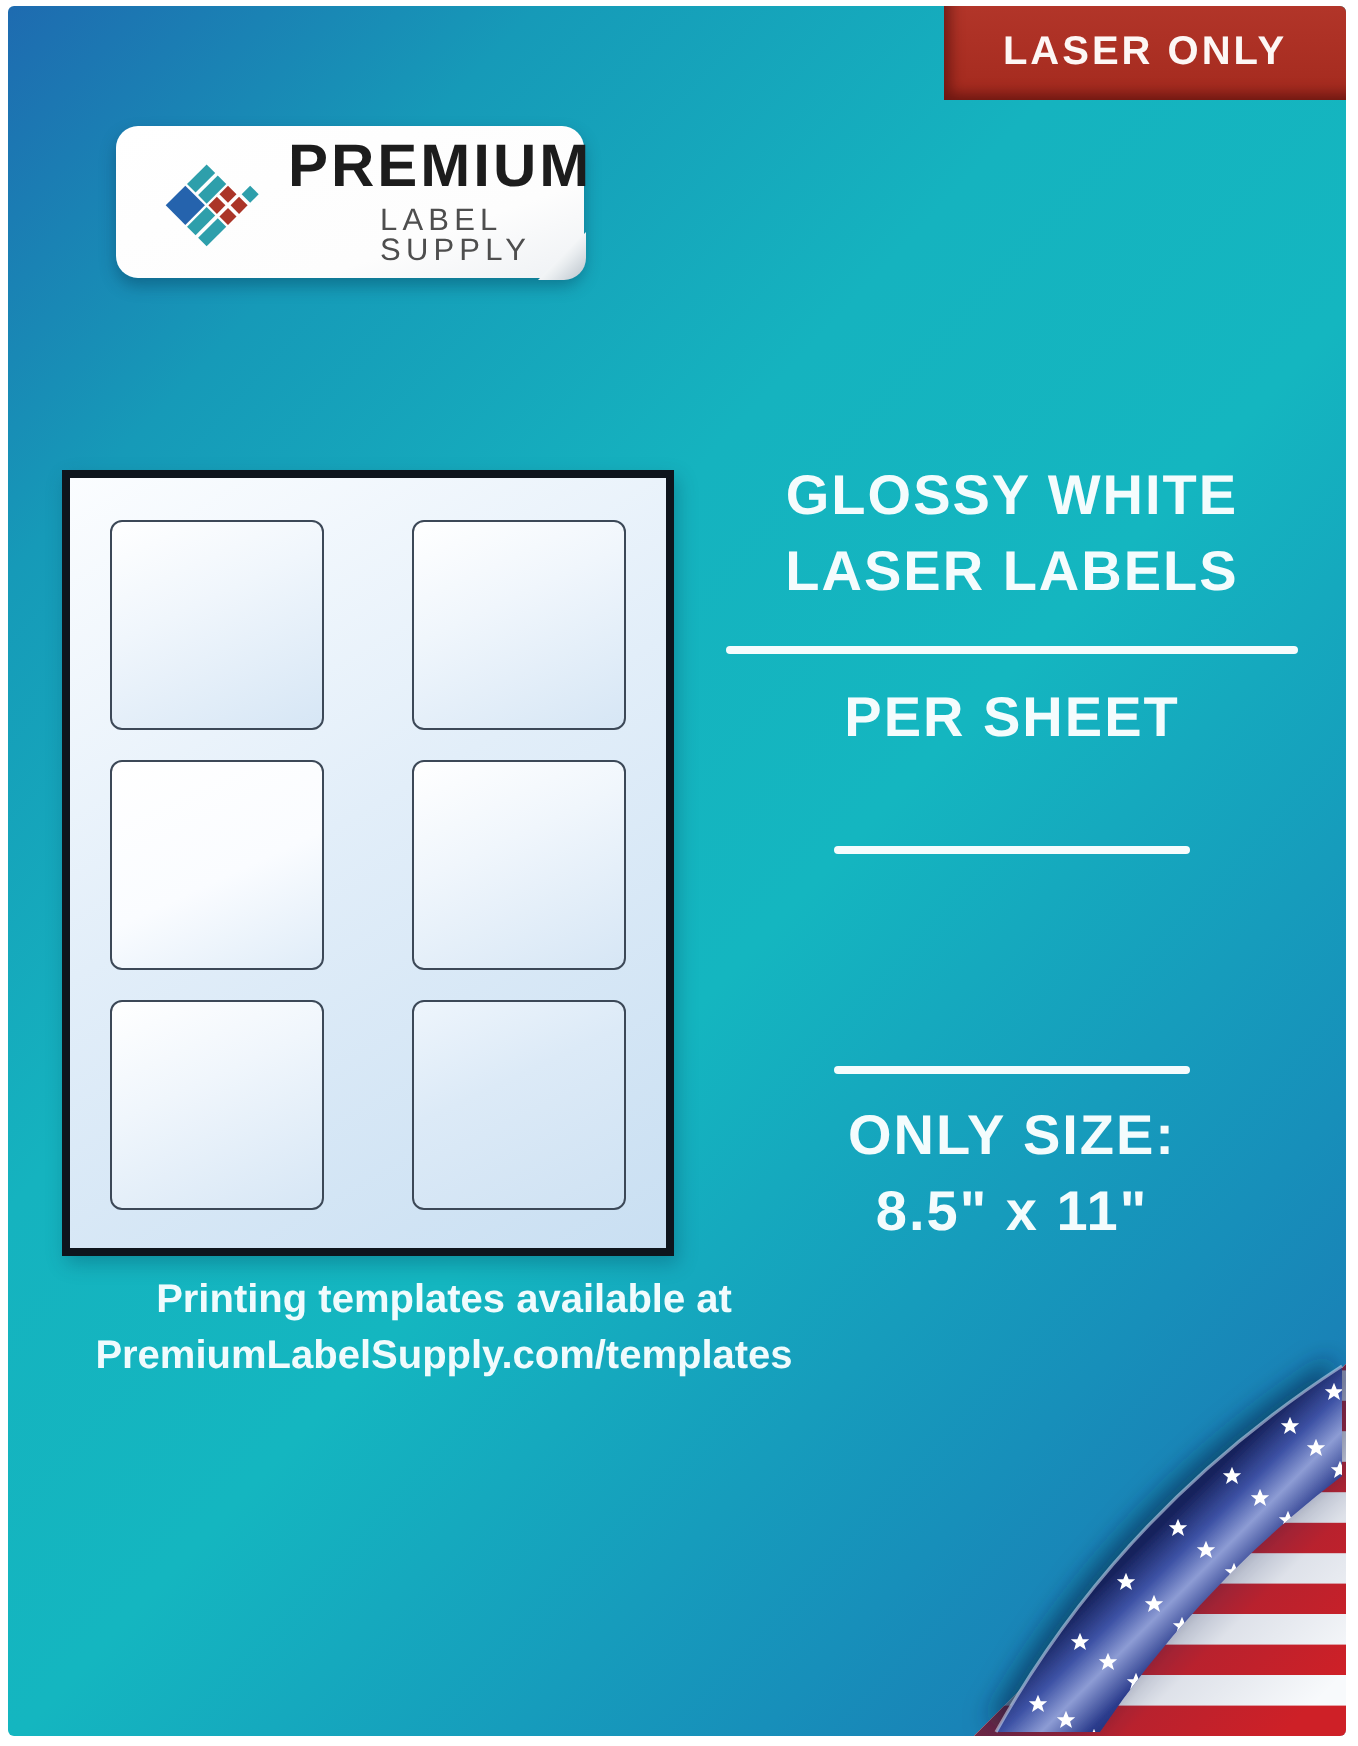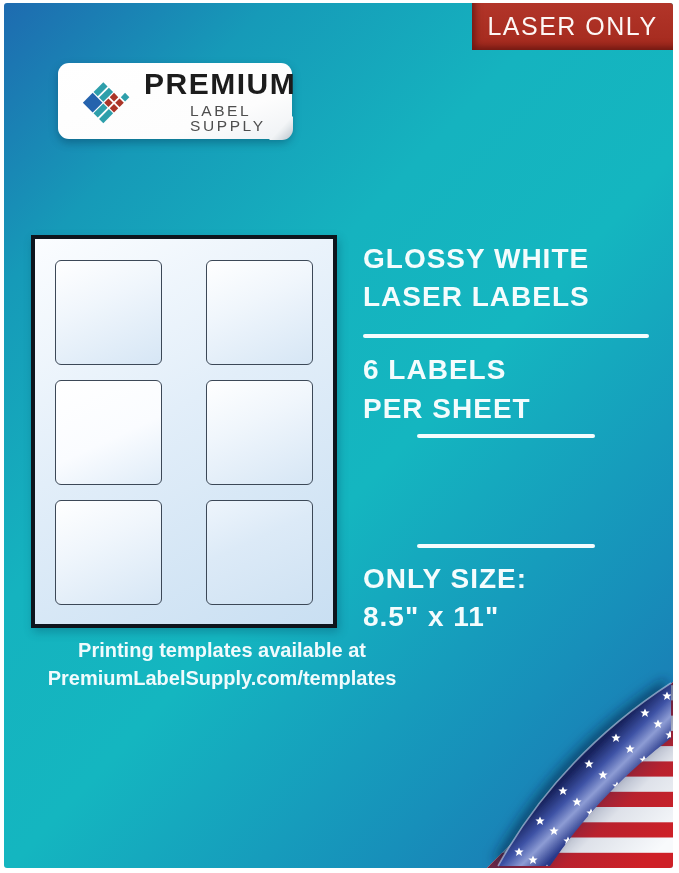"LASER ONLY" .badge span { font-size: 25px -> 20px; font-weight: 400 -> 700 }
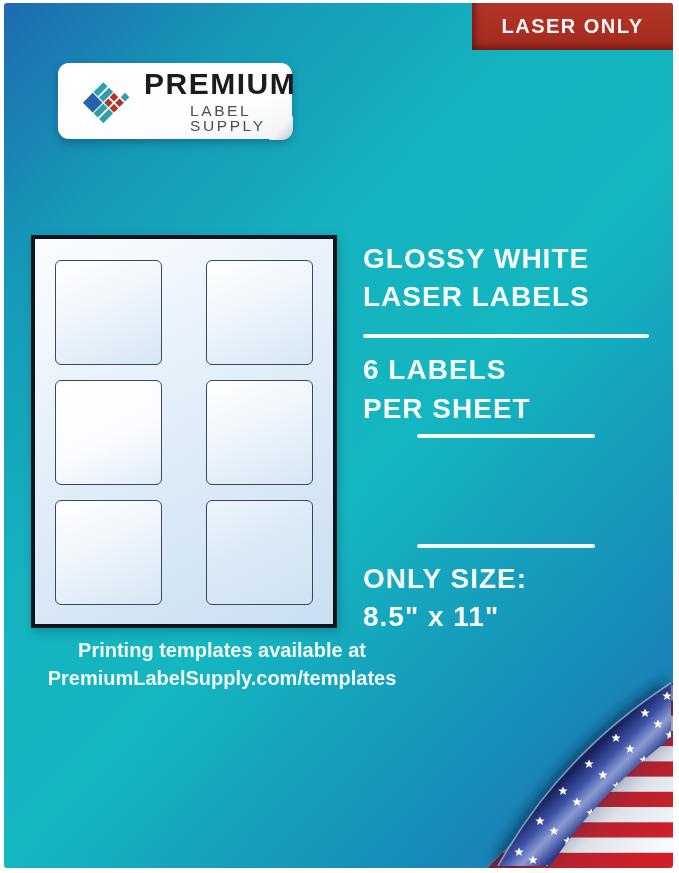"GLOSSY WHITE" .specs { text-align: left -> center; top: 237px -> 226px }
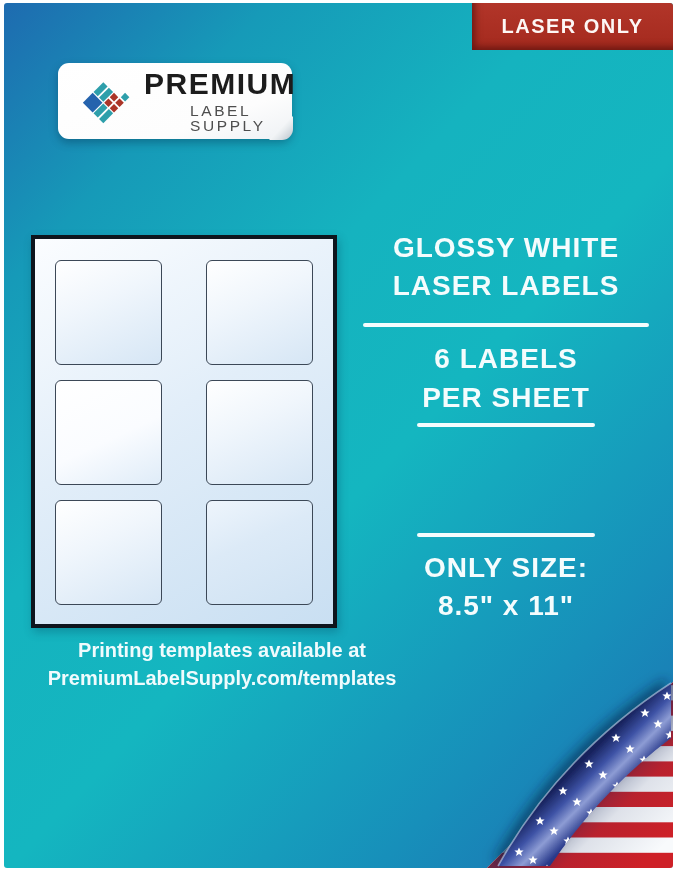"6 LABELS" div { html: <div>6 LABELS</div> -> none }
